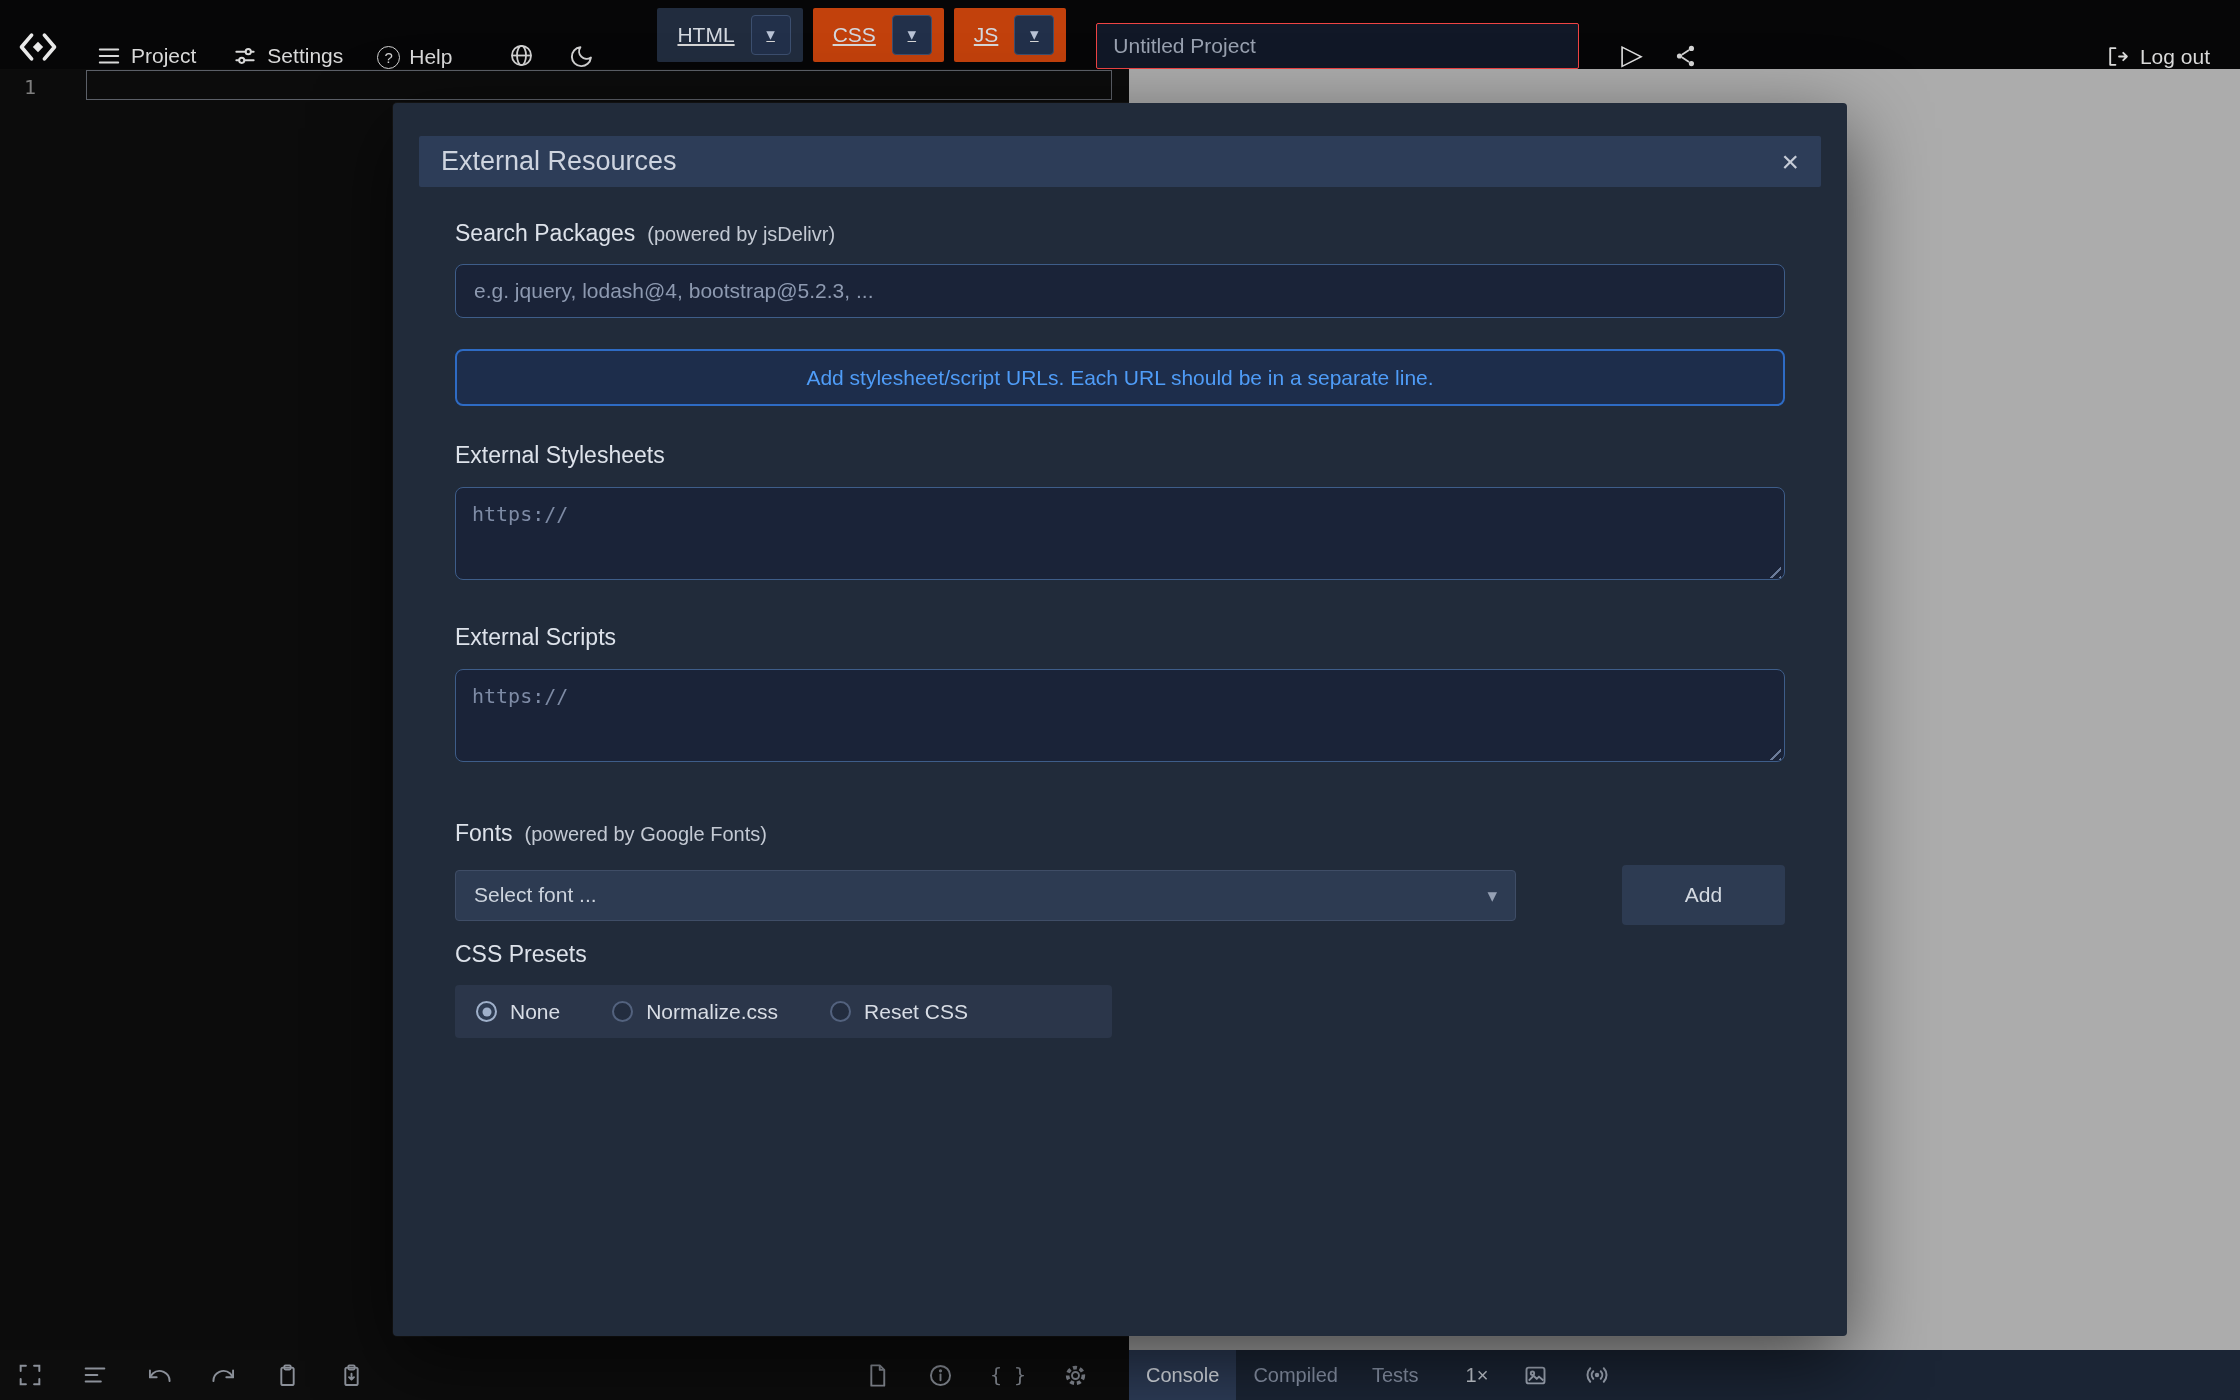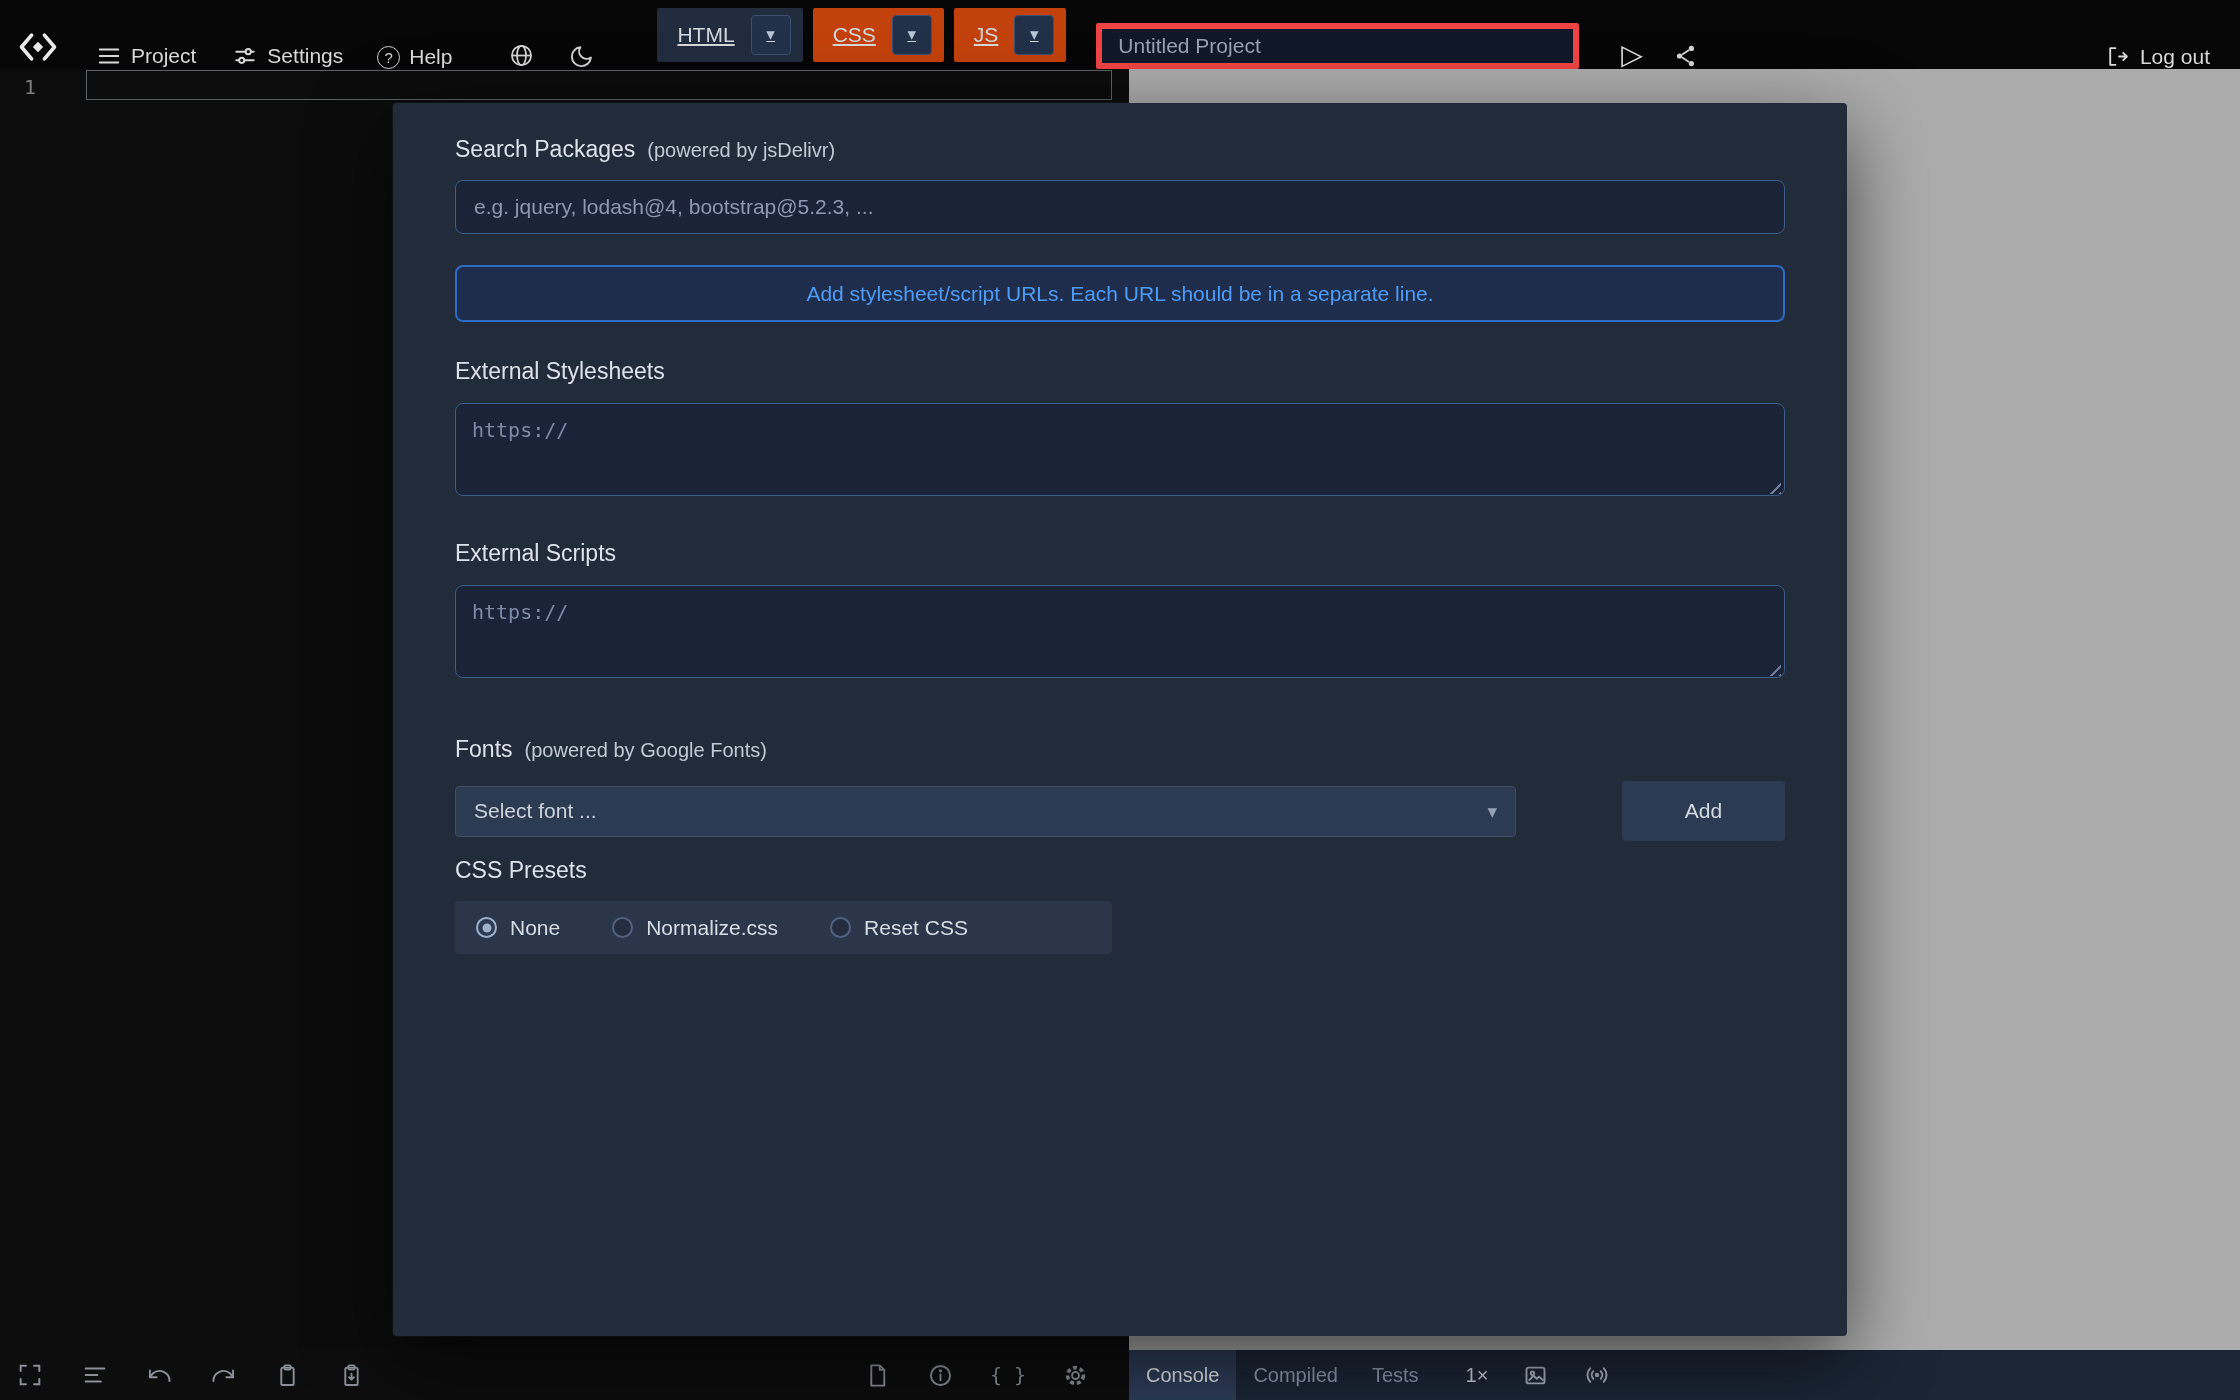"Untitled Project" .project-title-input { border: 6px solid #ef4444 -> 1px solid #ef4444 }
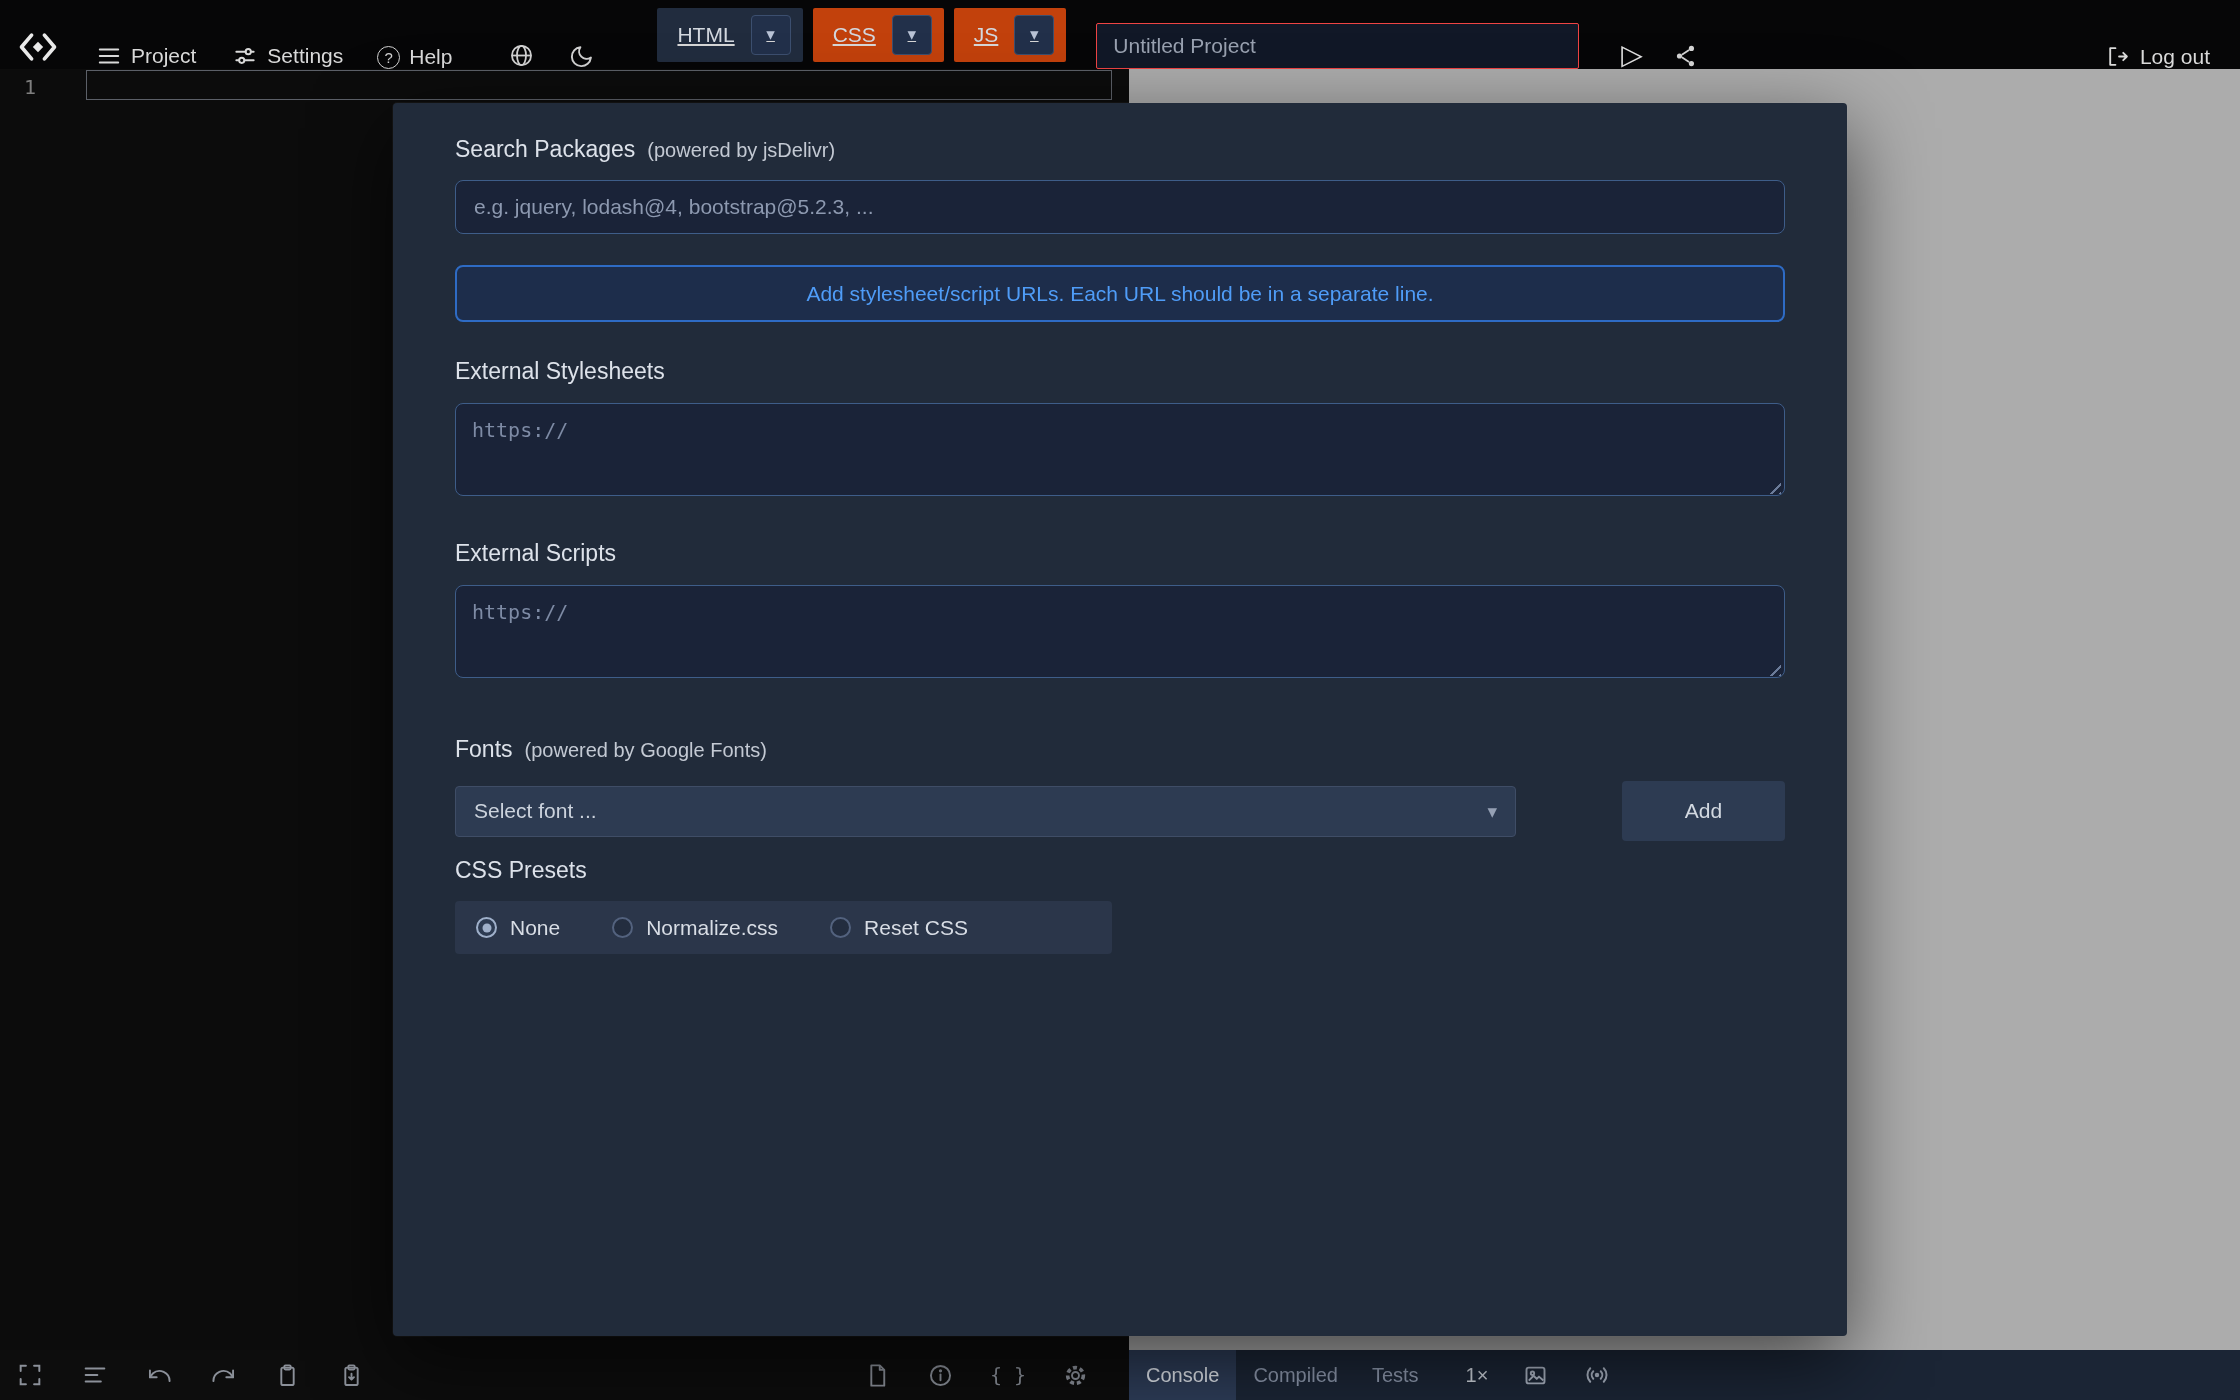"External Resources" div.modal-header { html: none -> <div> <span>External Resources</span> <span>×</span> </div> }
